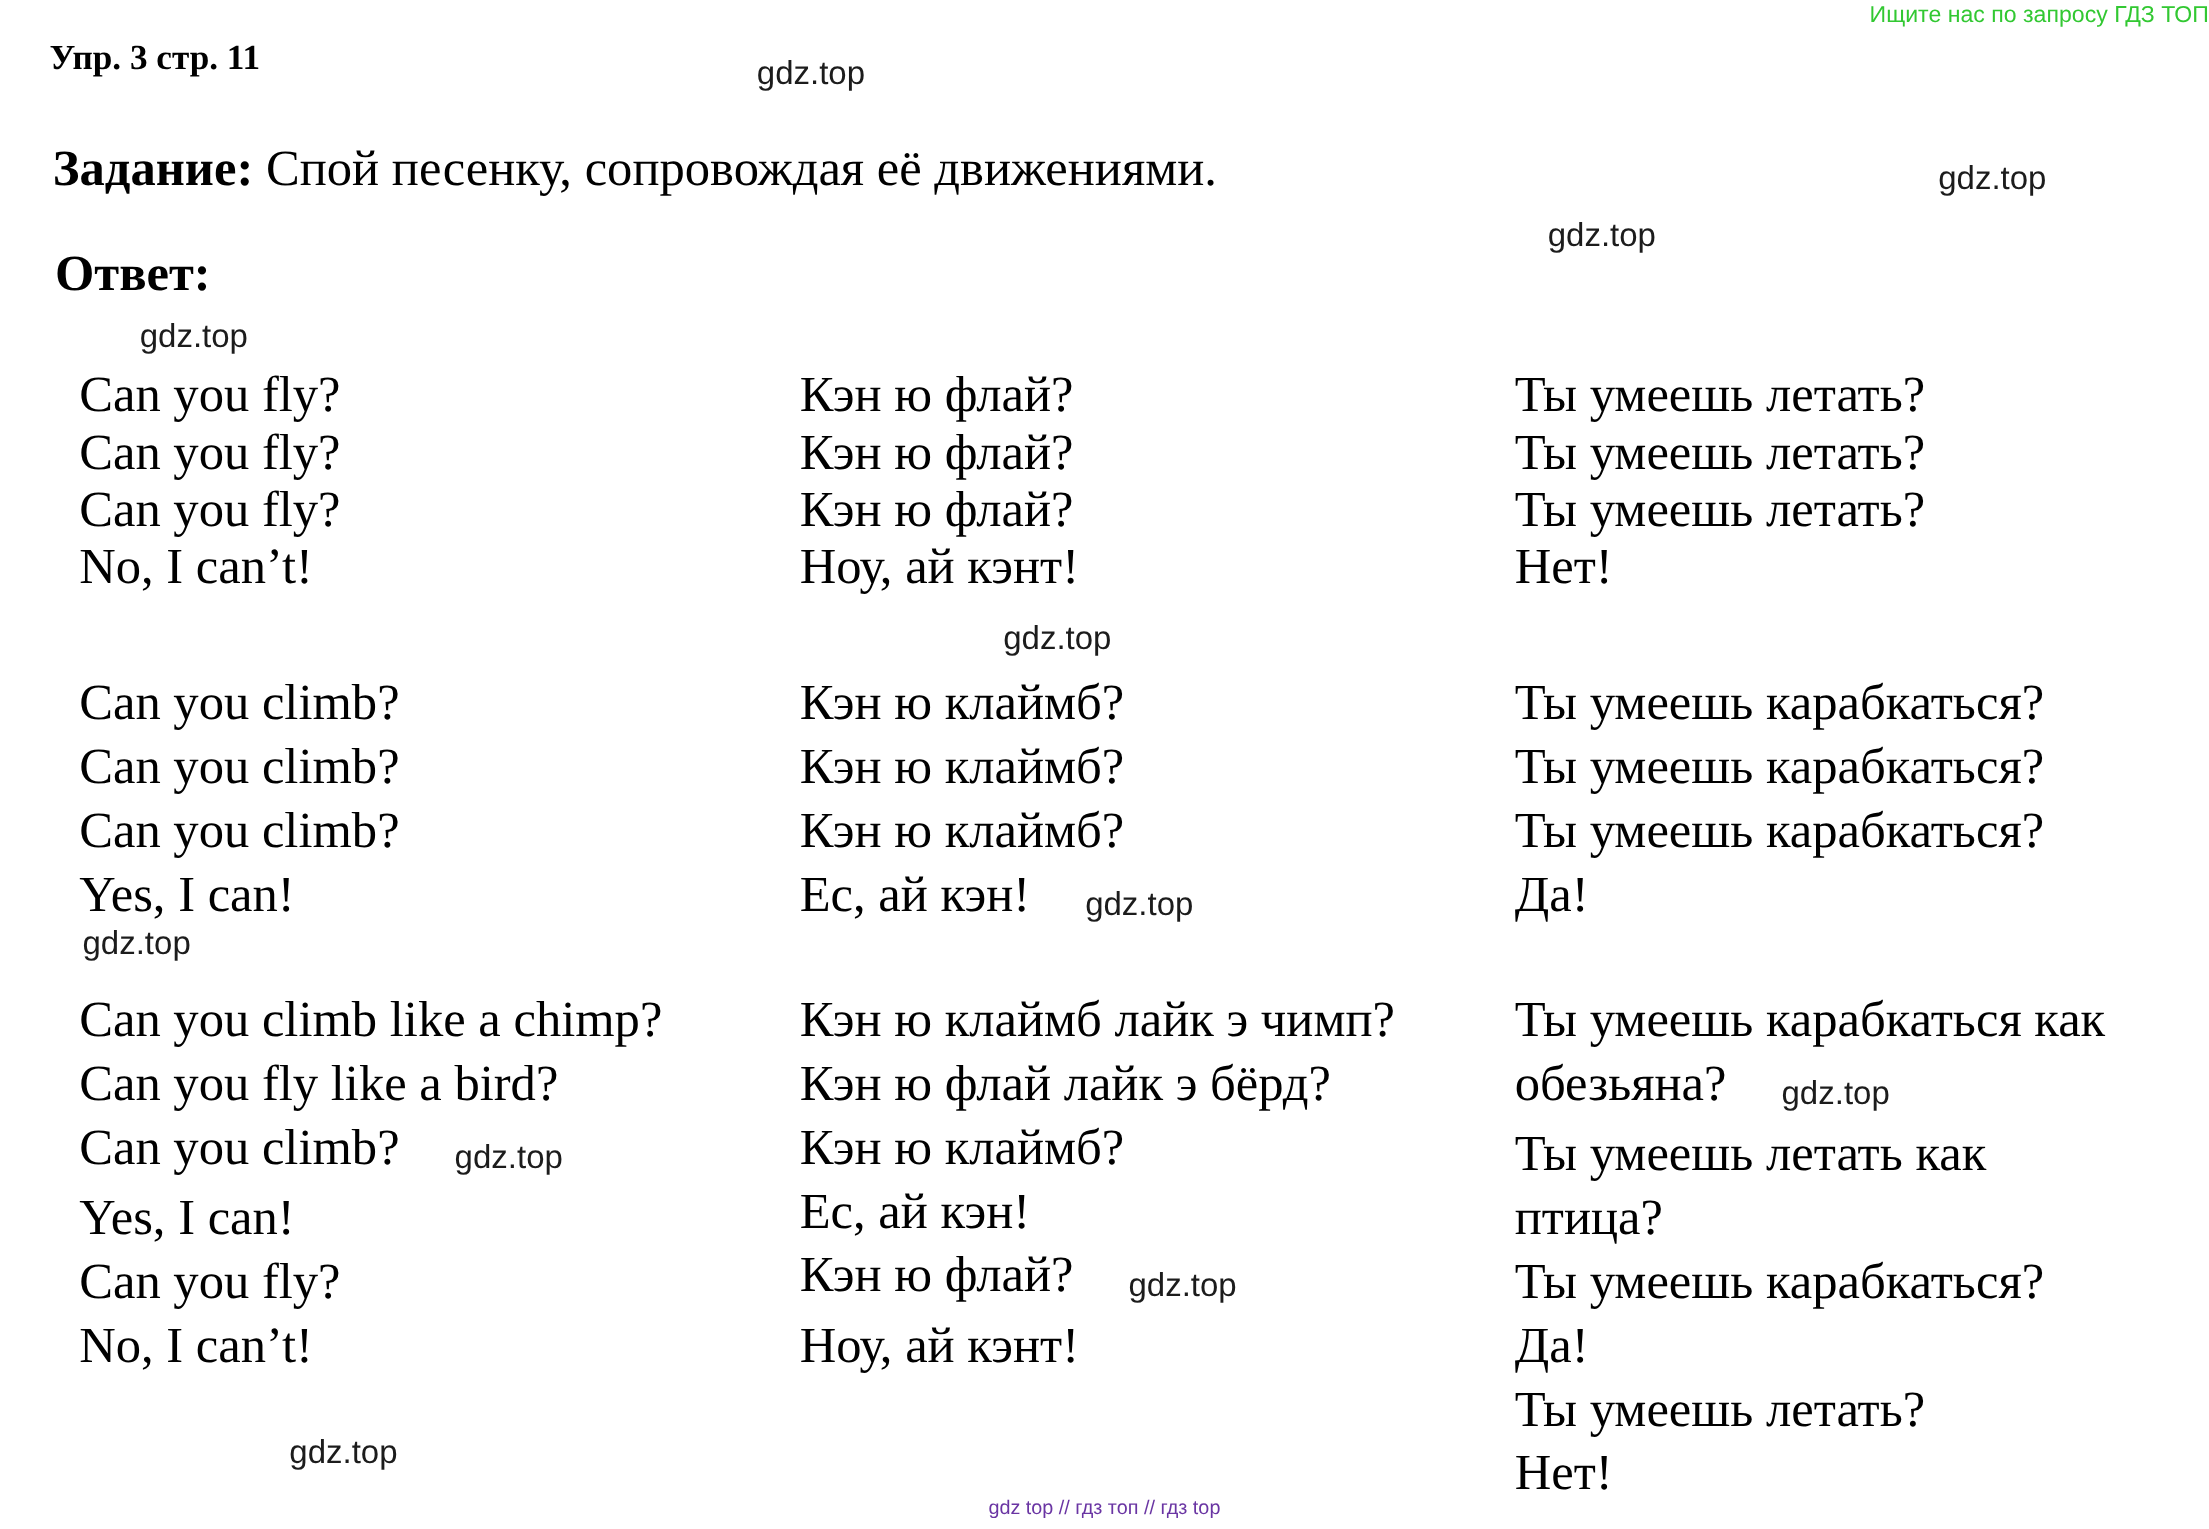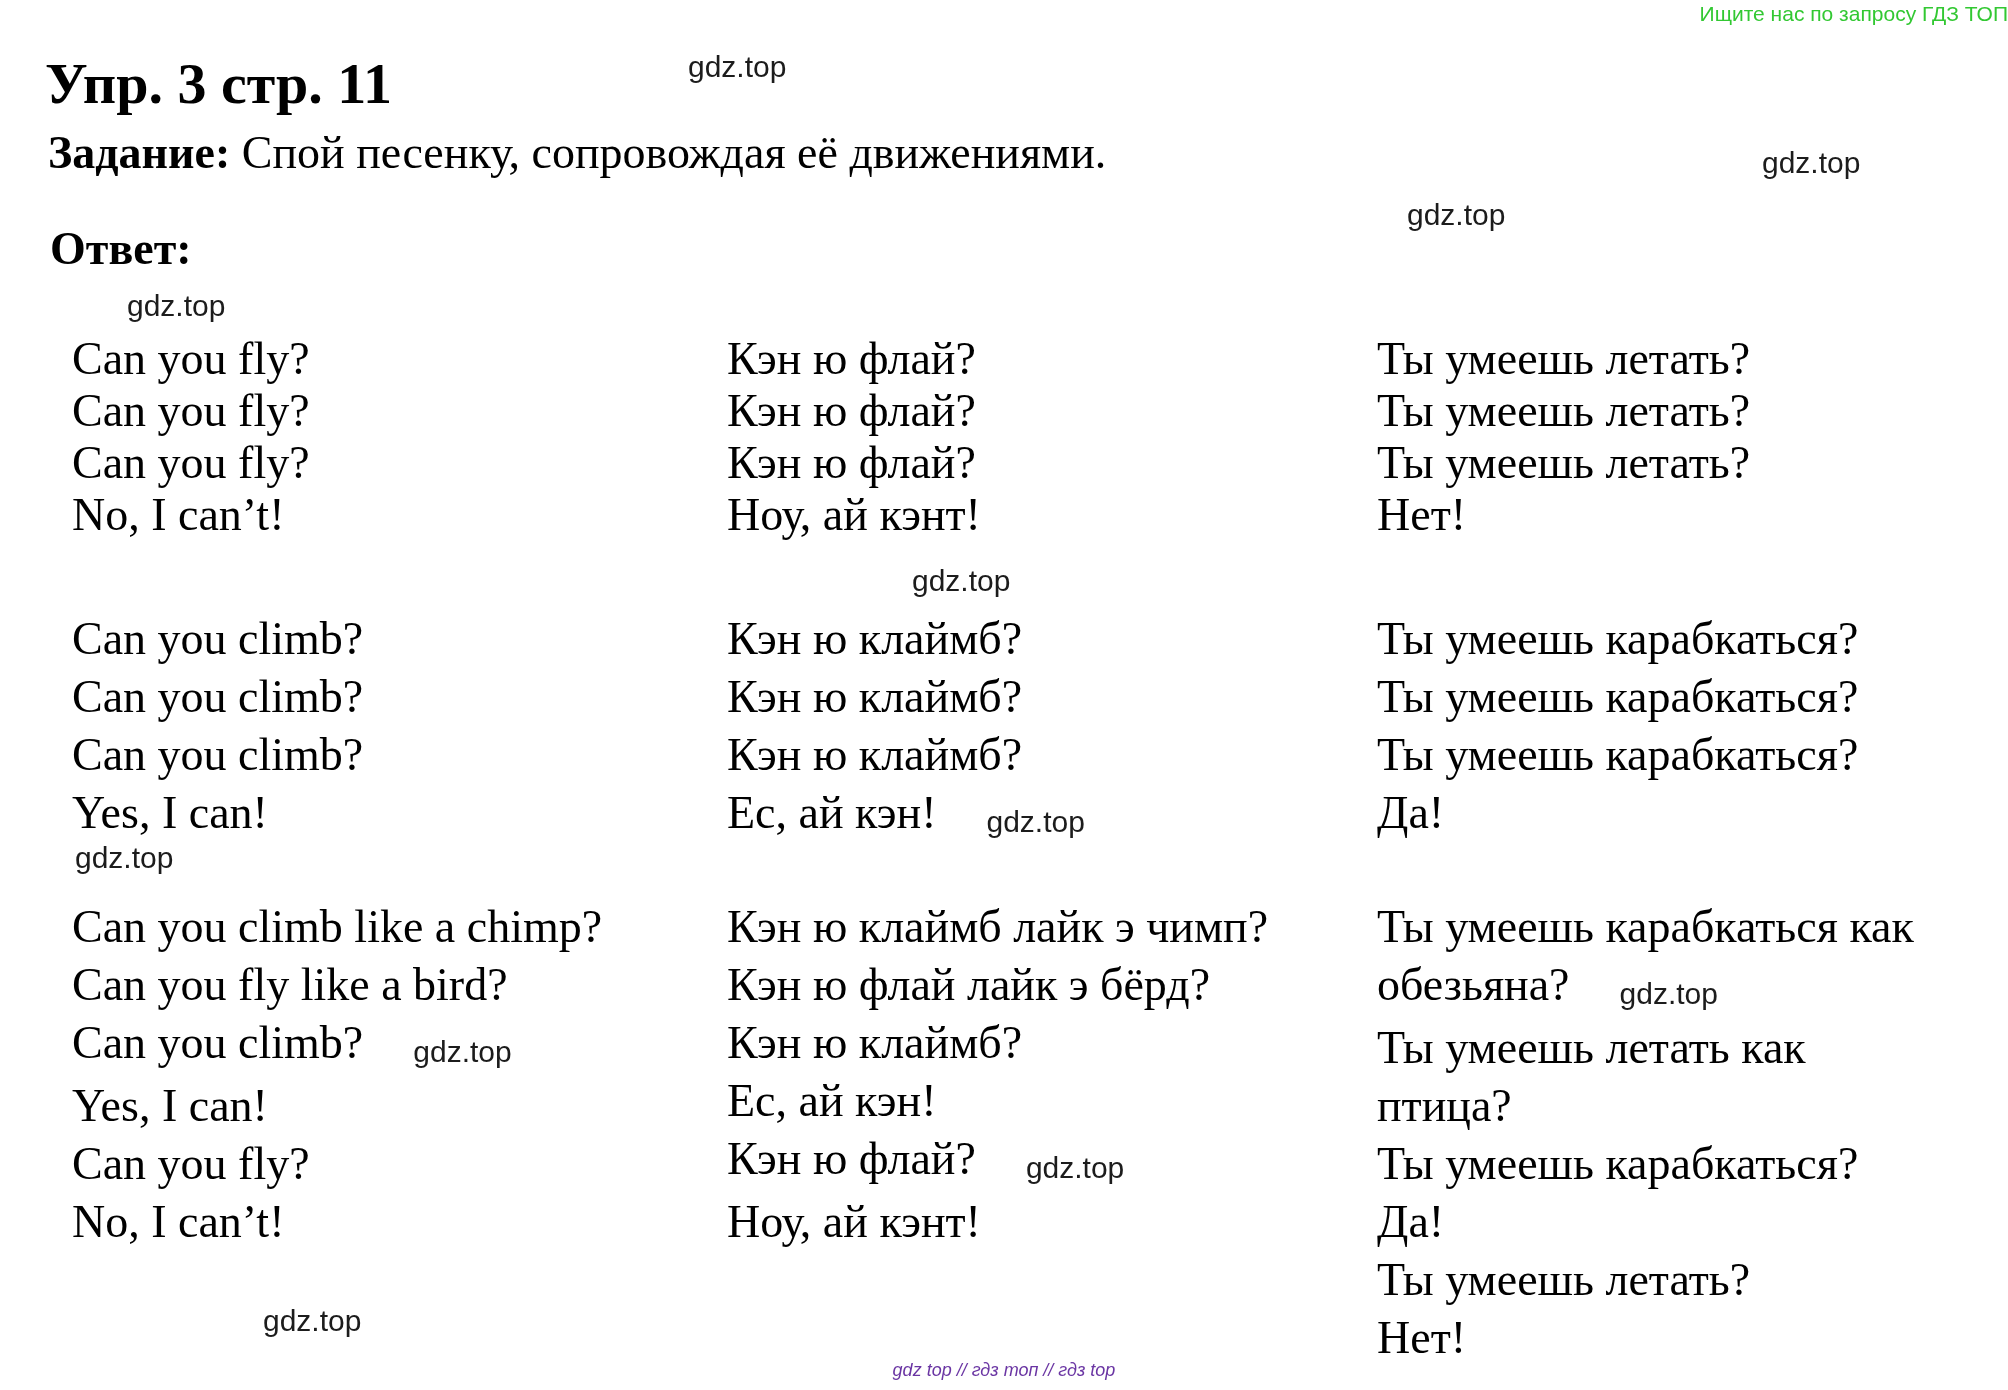"Упр. 3 стр. 11" .title { font-size: 58px -> 32px; top: 52px -> 35px }
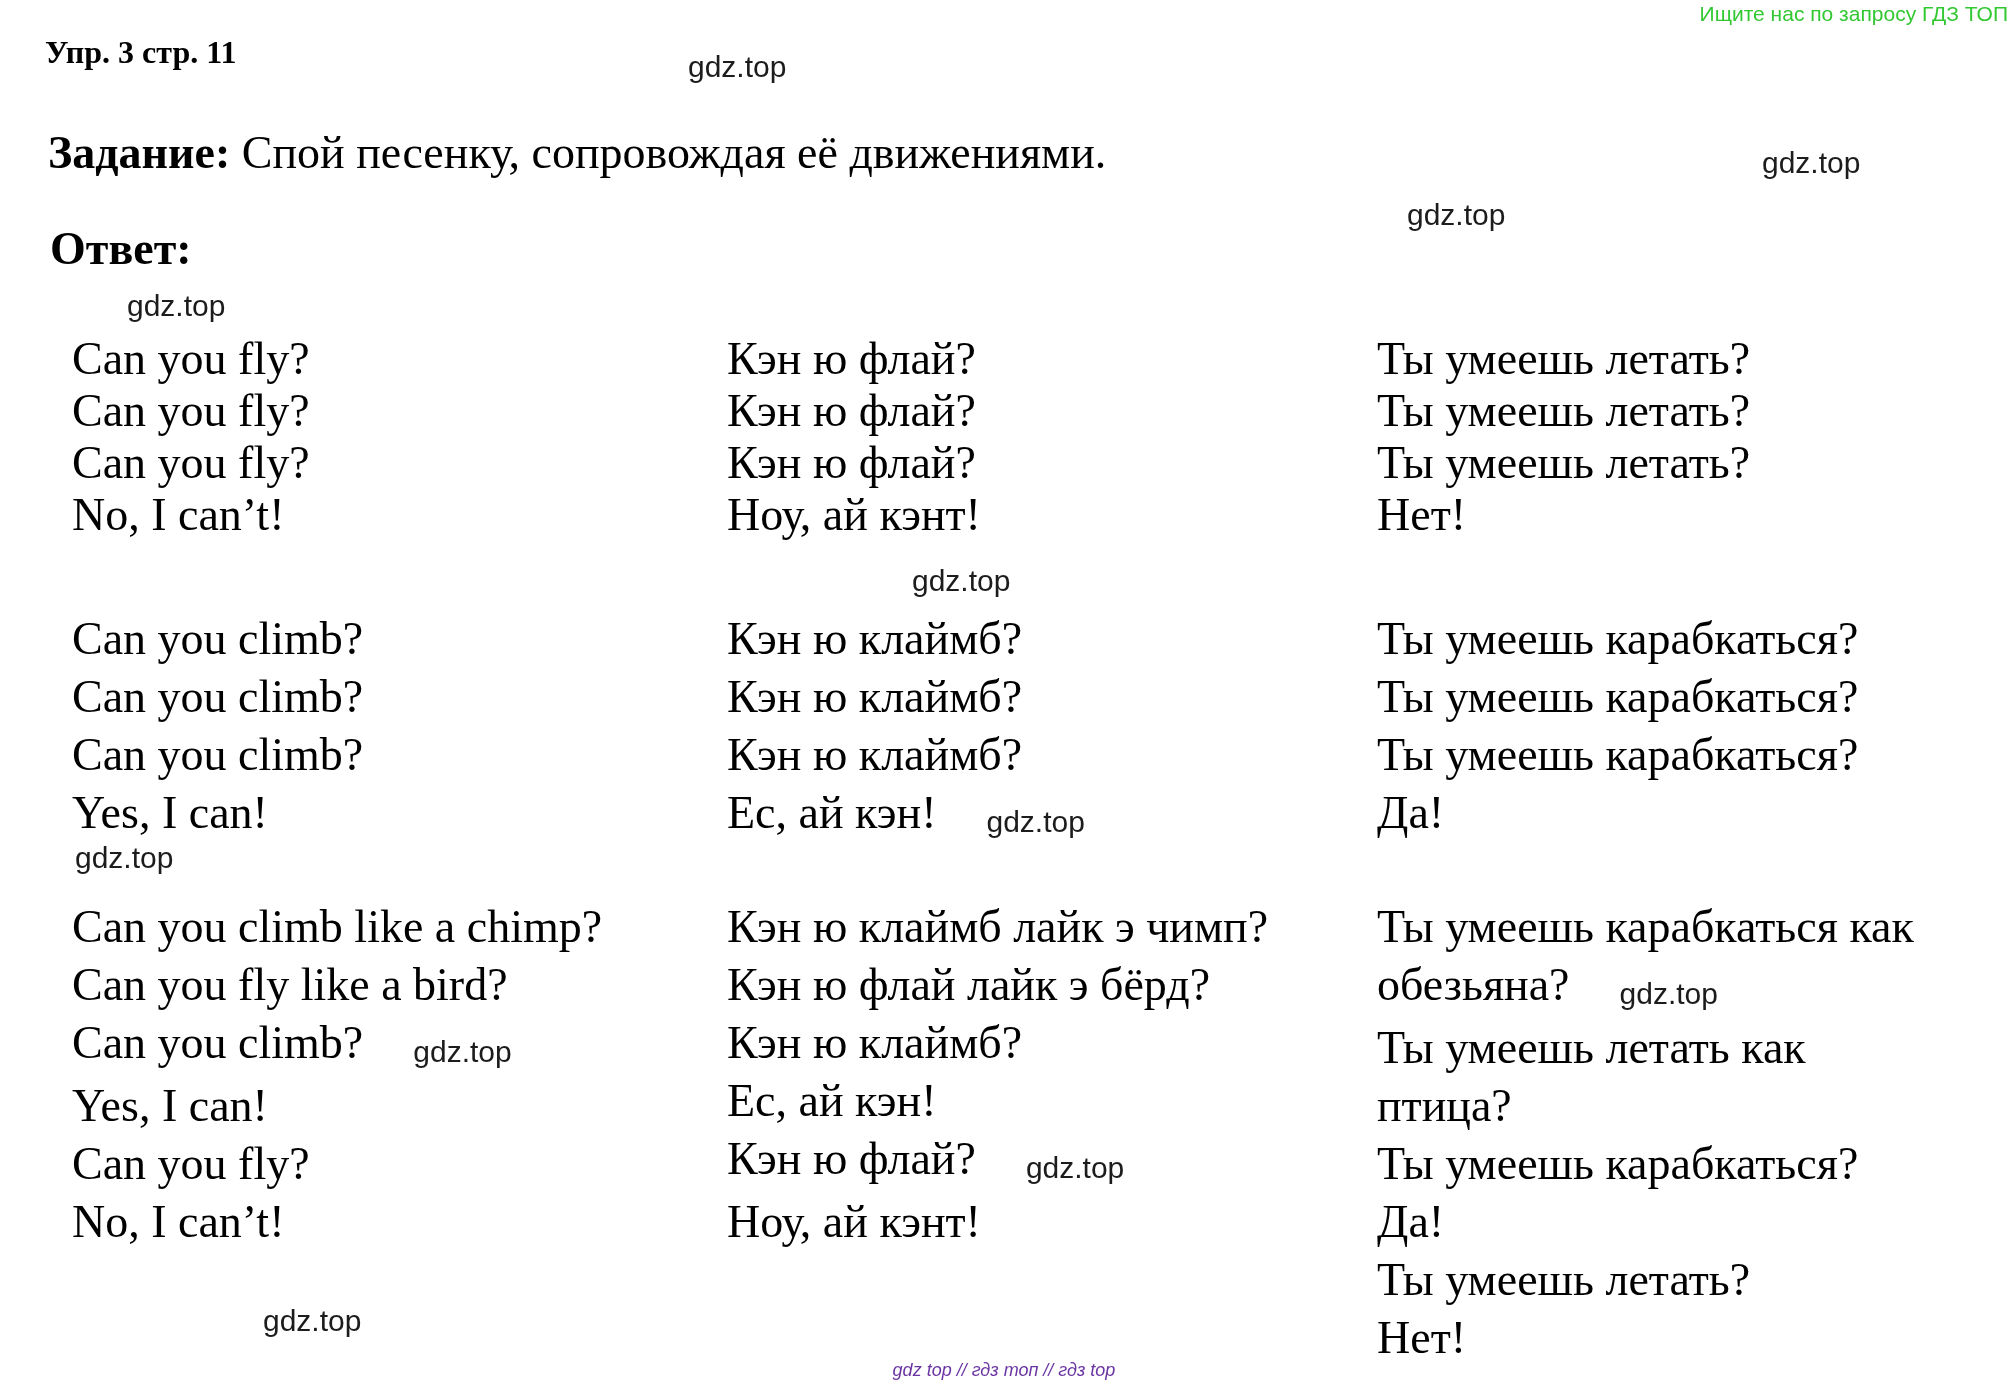"gdz top // гдз топ" .footer { font-style: italic -> none }
